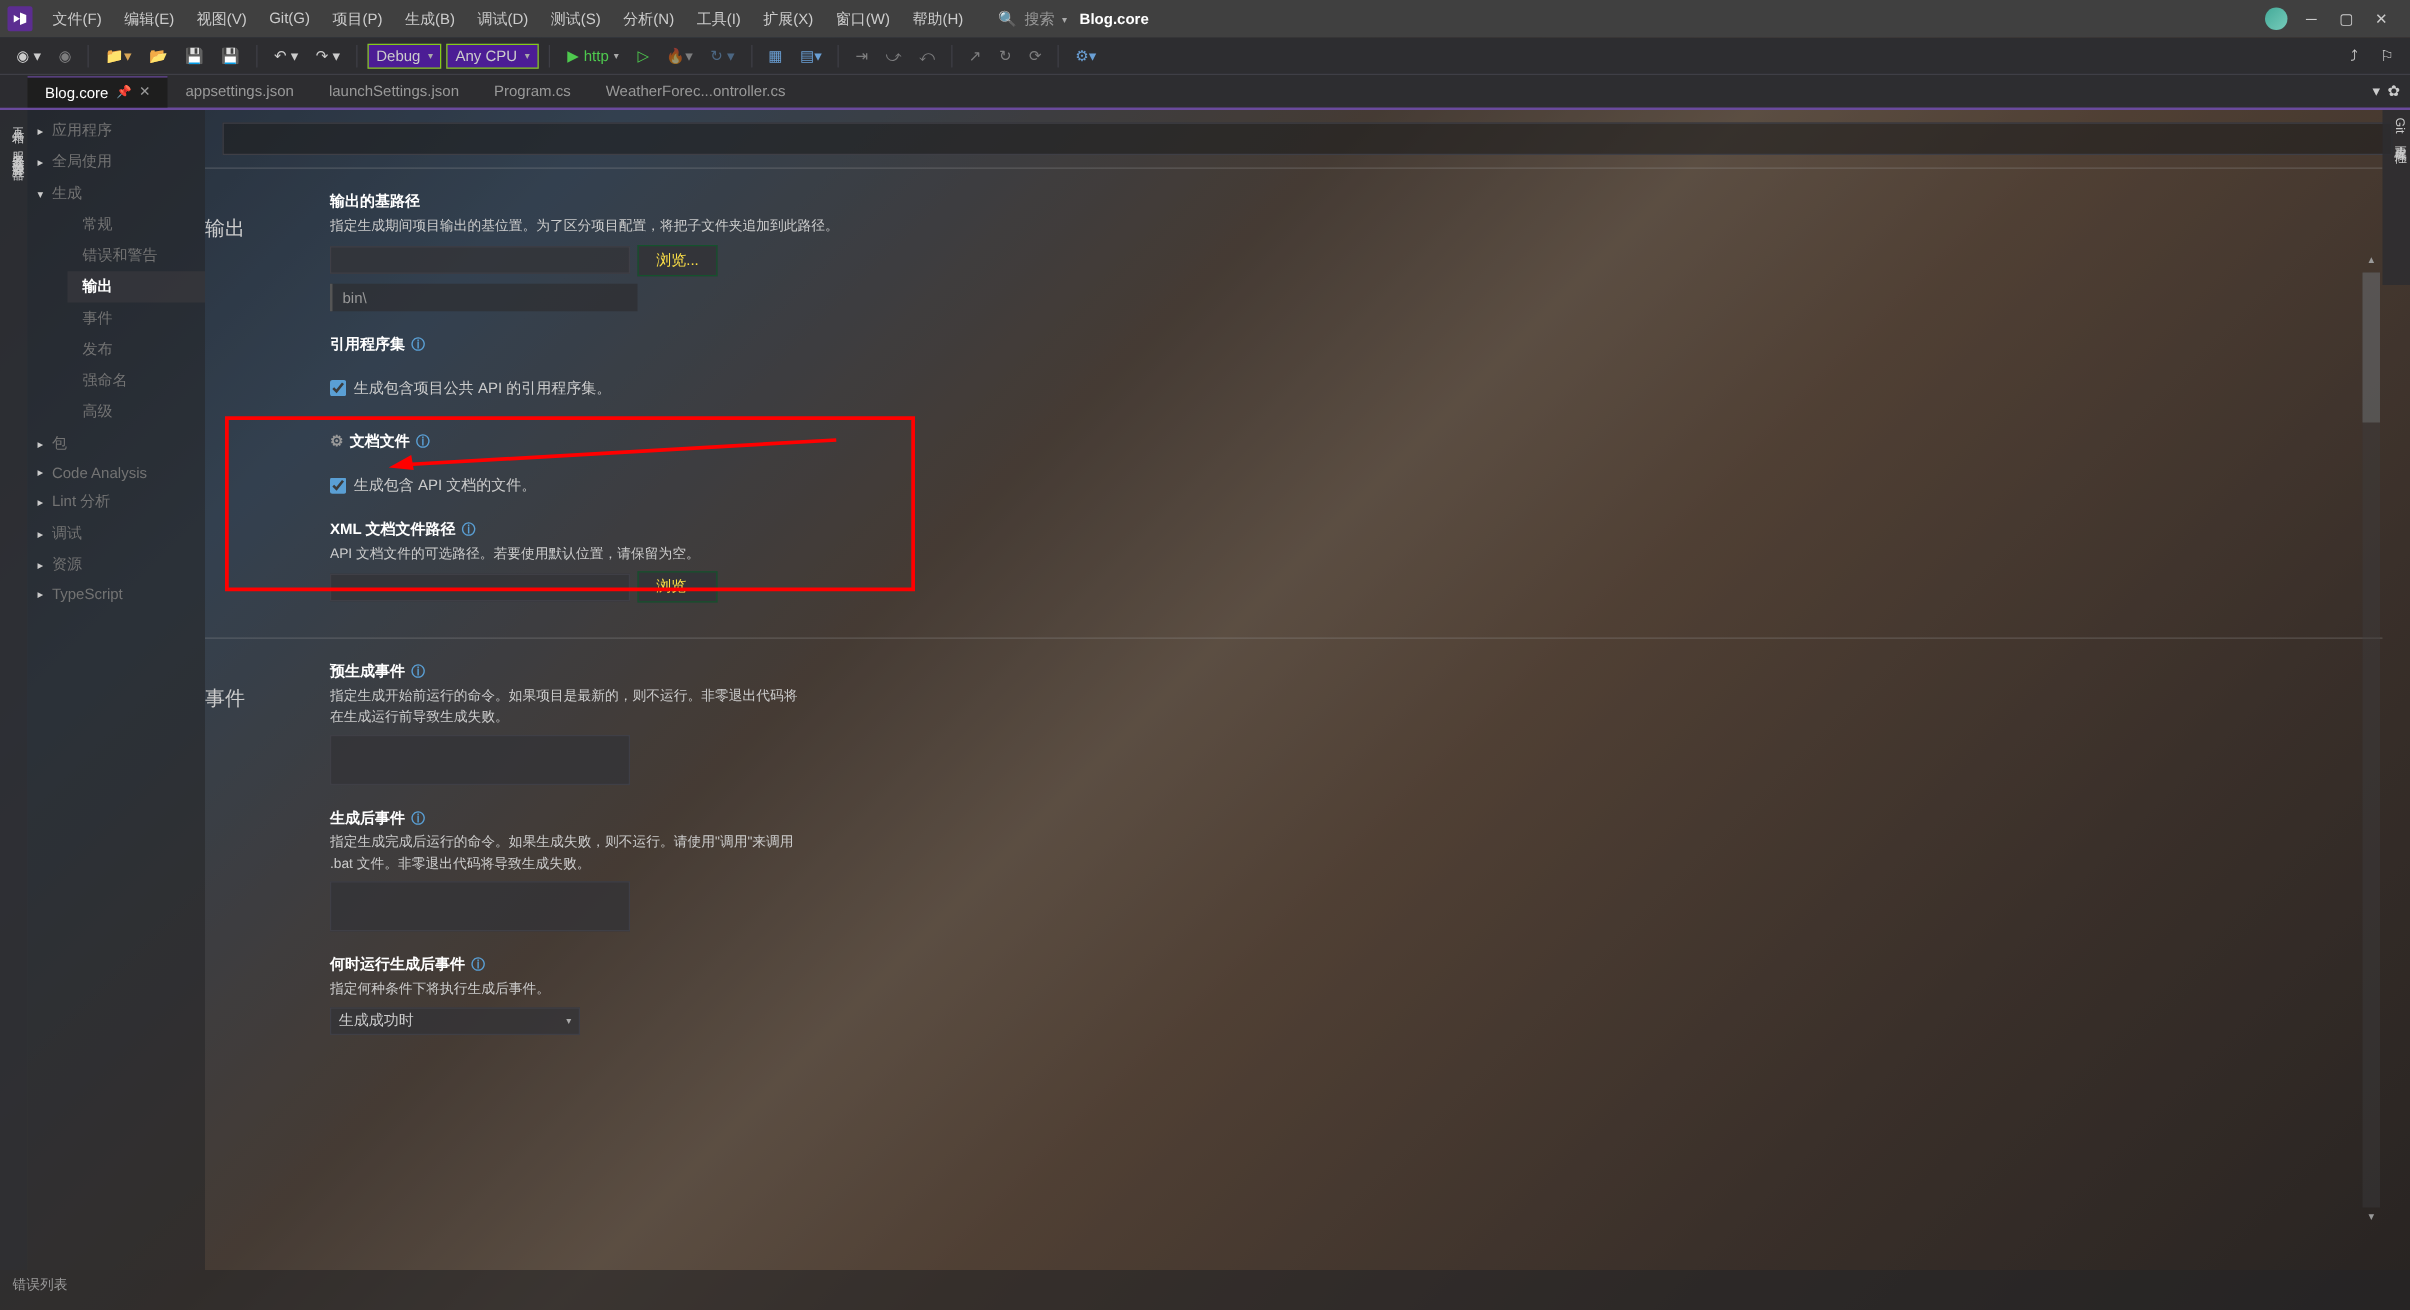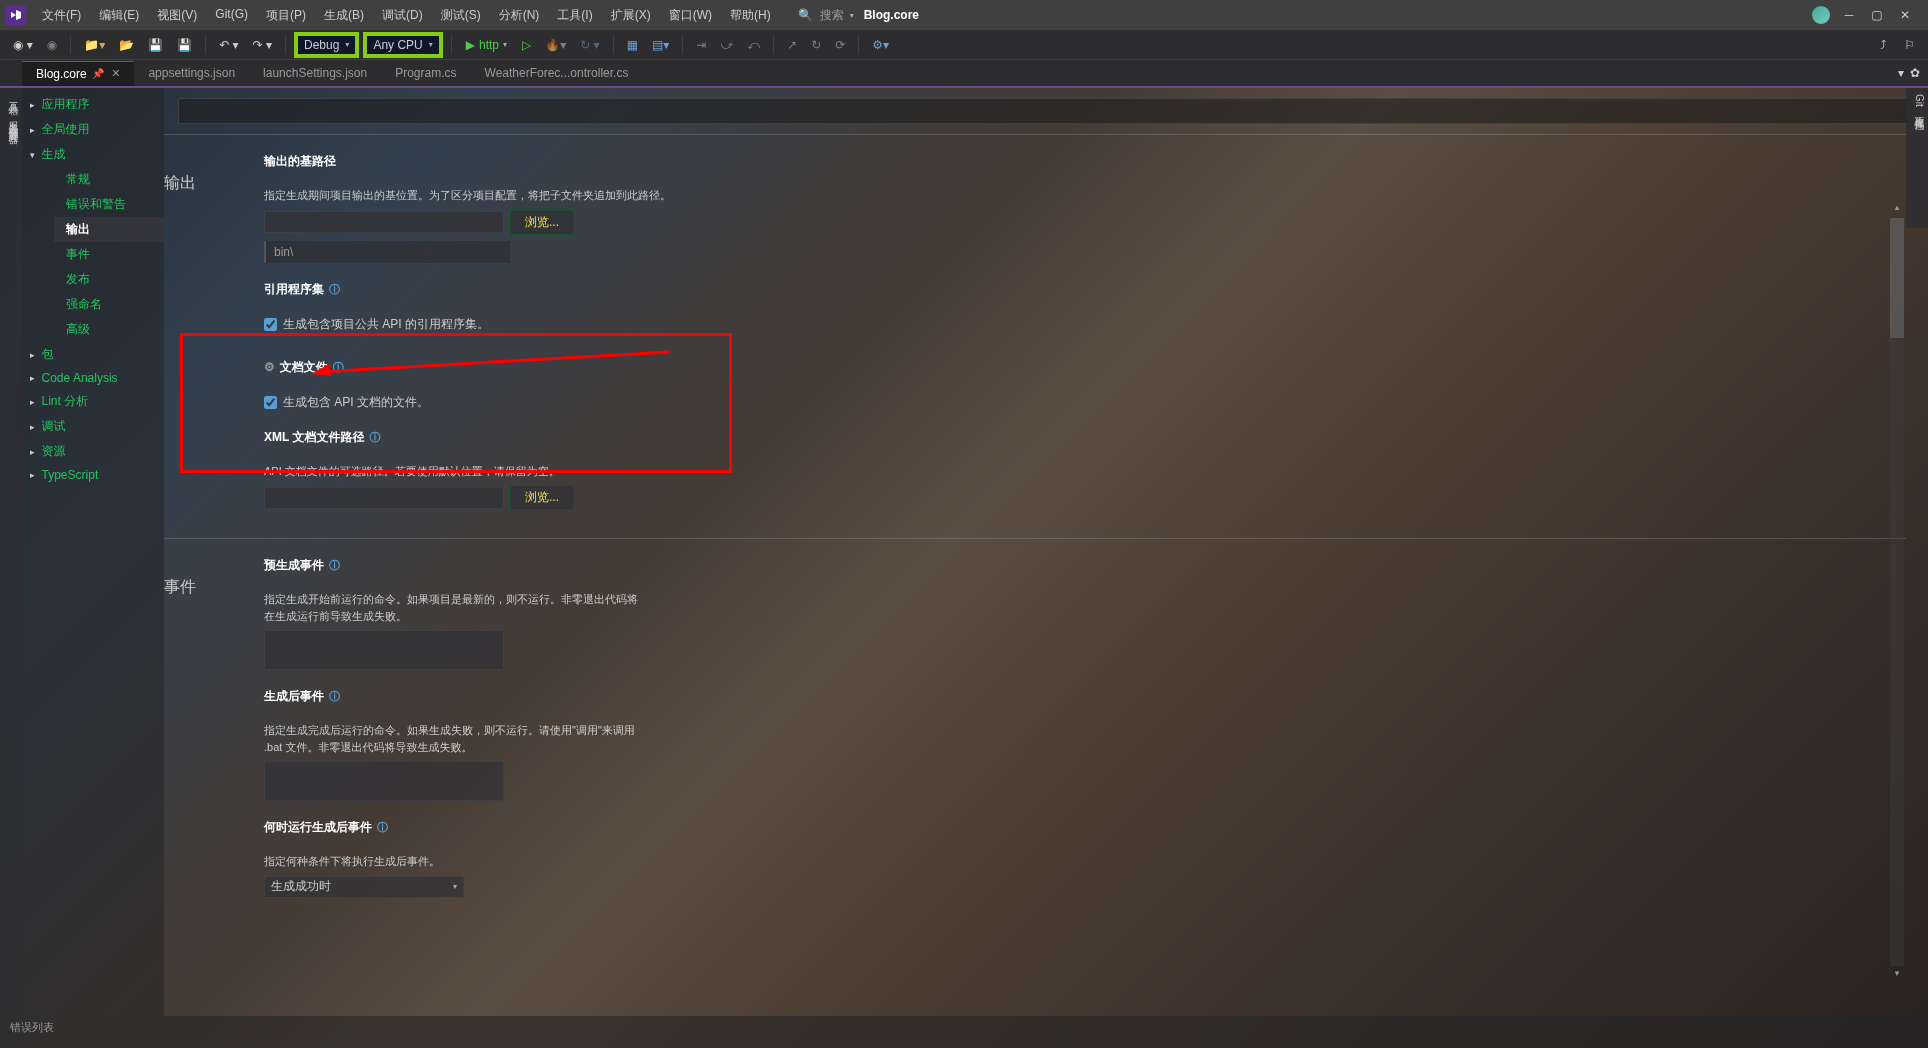"Debug" .toolbar .tb-dropdown { background: #0f172a -> #4c1d95; border: 4px solid #84cc16 -> 1px solid #84cc16 }
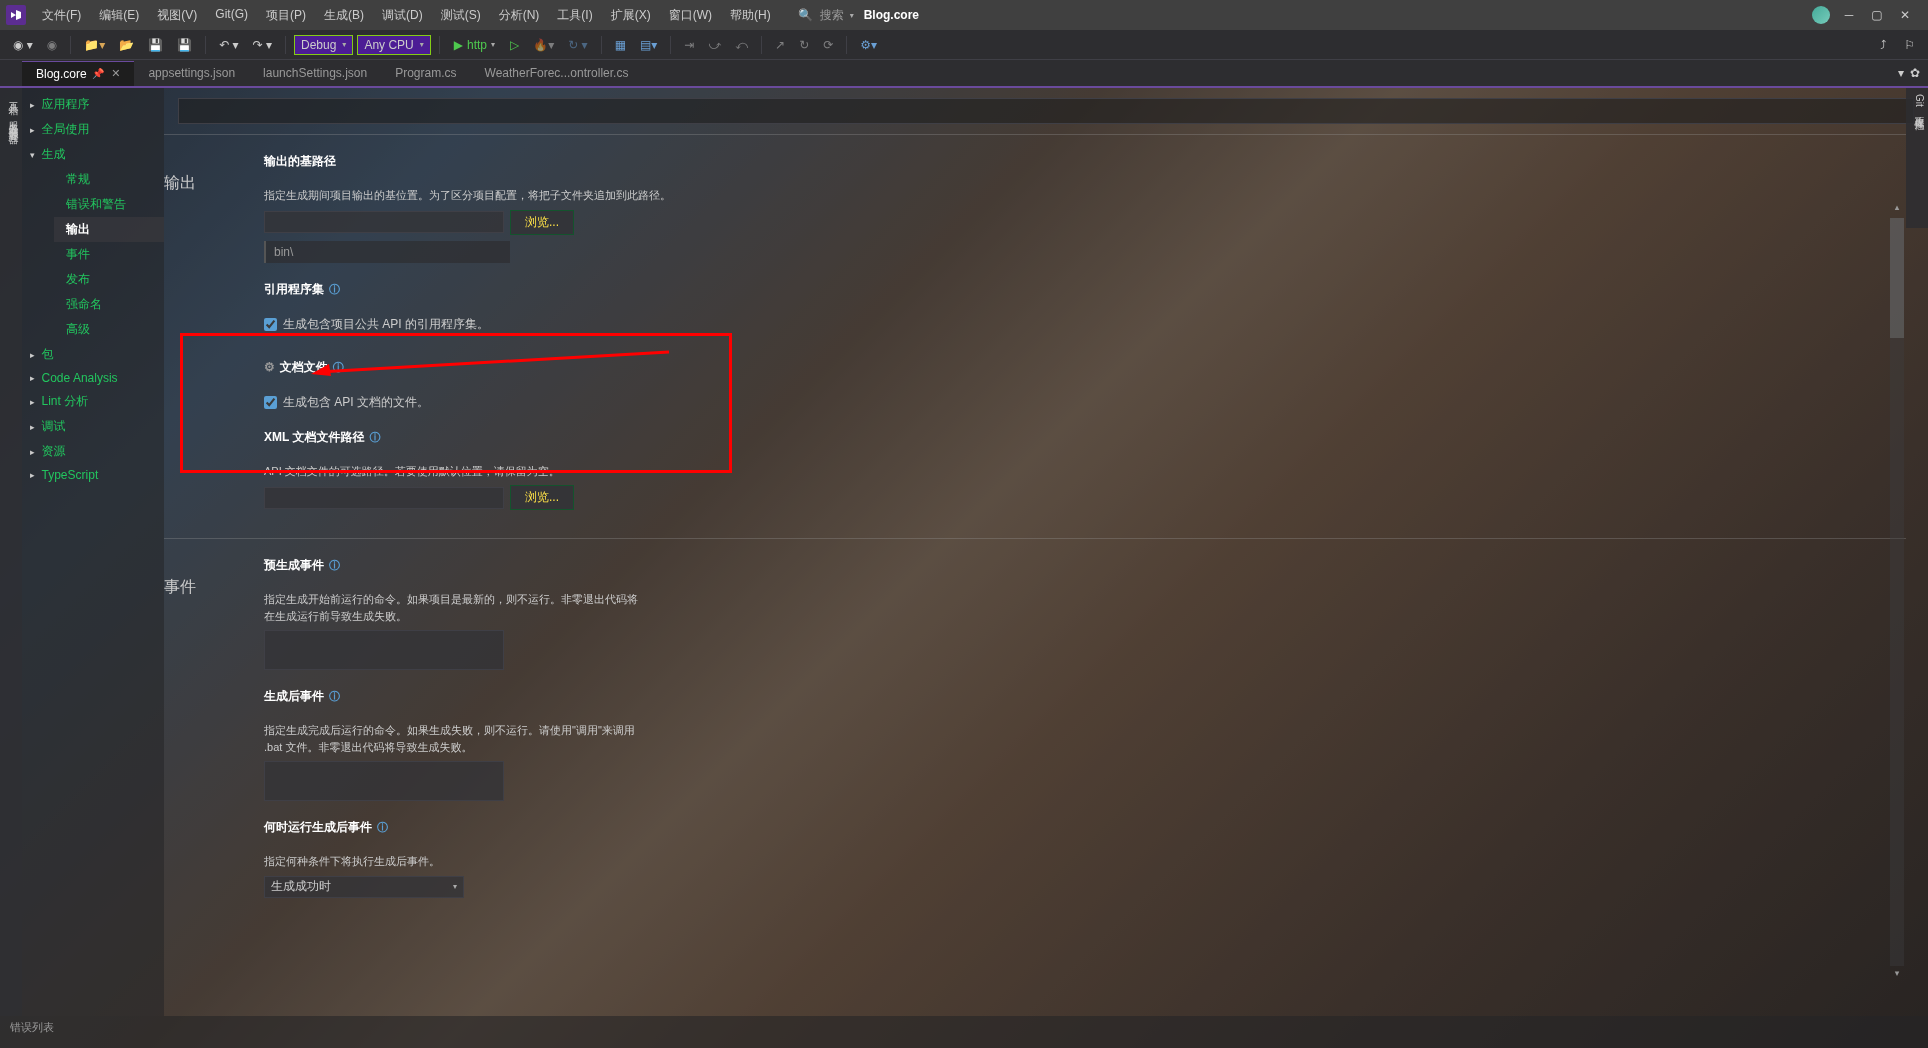"应用程序" .sidebar .nav-item { color: #22c55e -> #737373 }
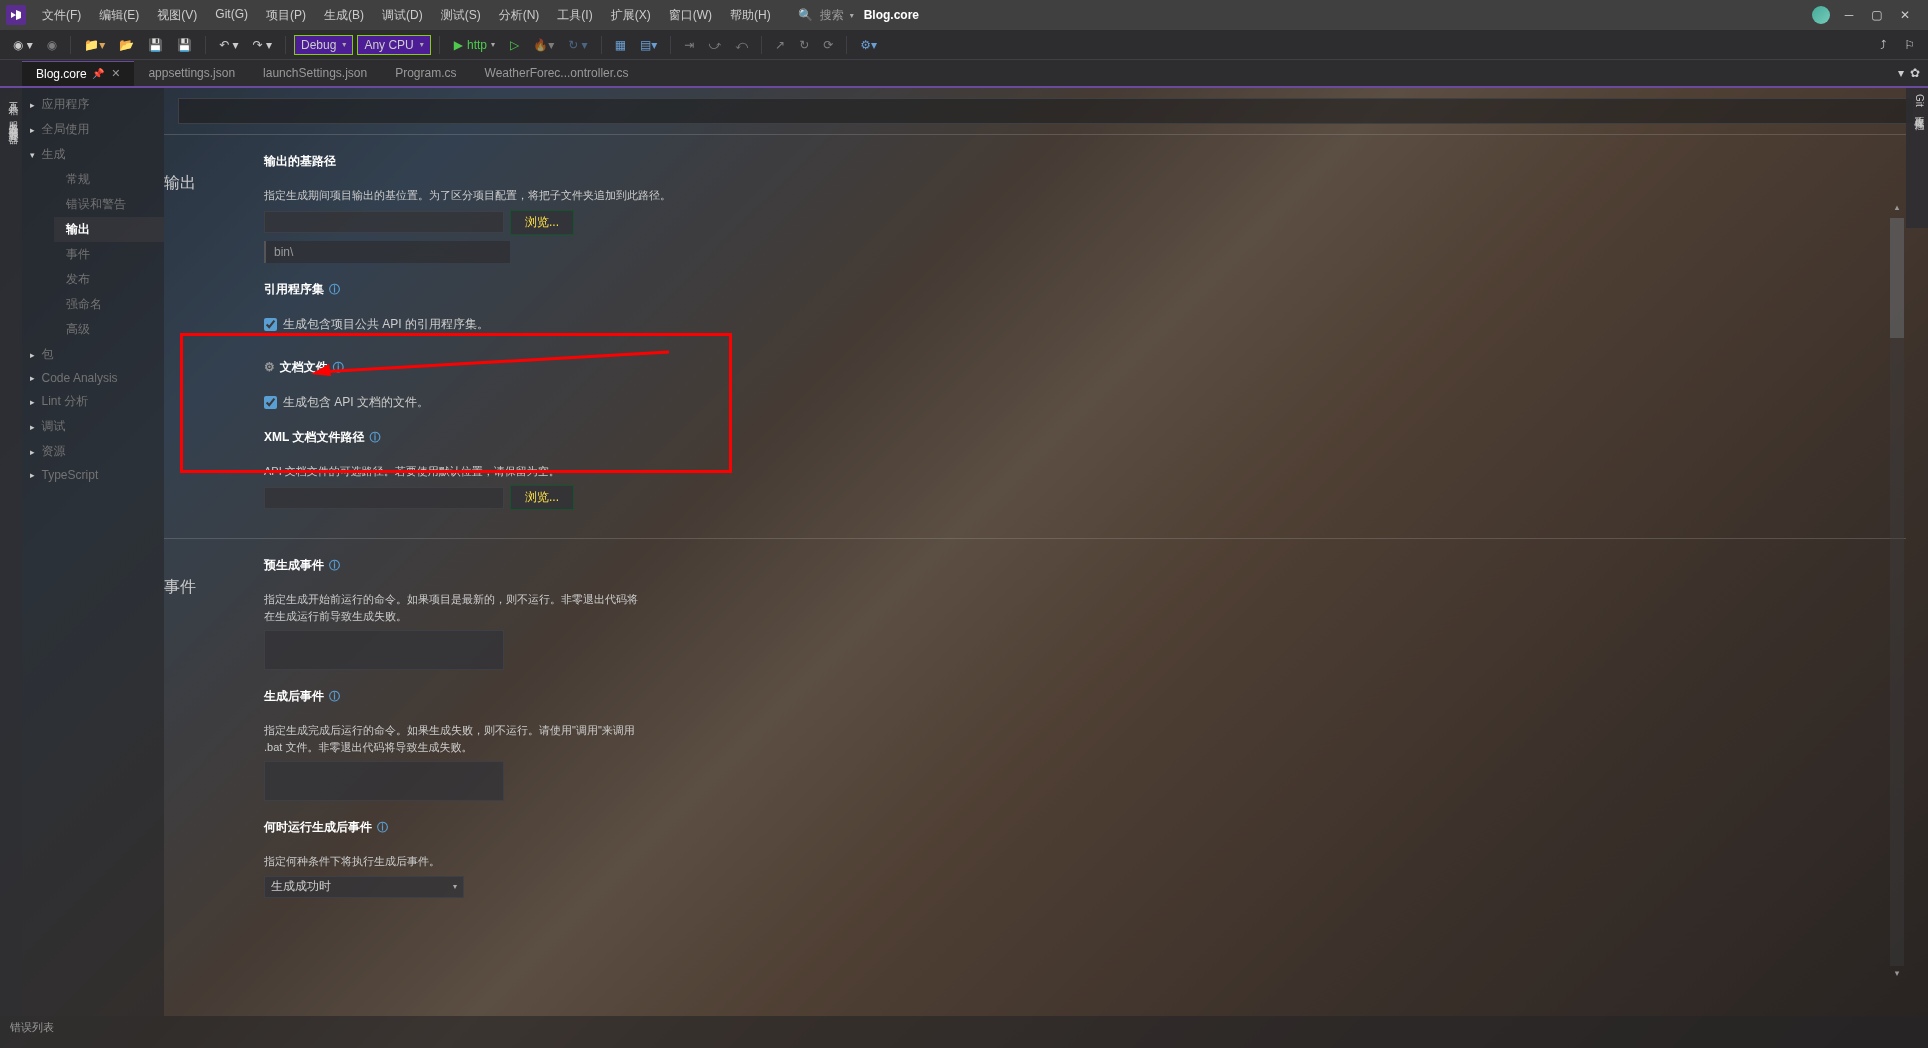"指定生成期间项目输出的基位置。为了区分项目配置，将把子文件夹追加到此路径。" .prop-desc { margin-top: 17px -> 3px }
